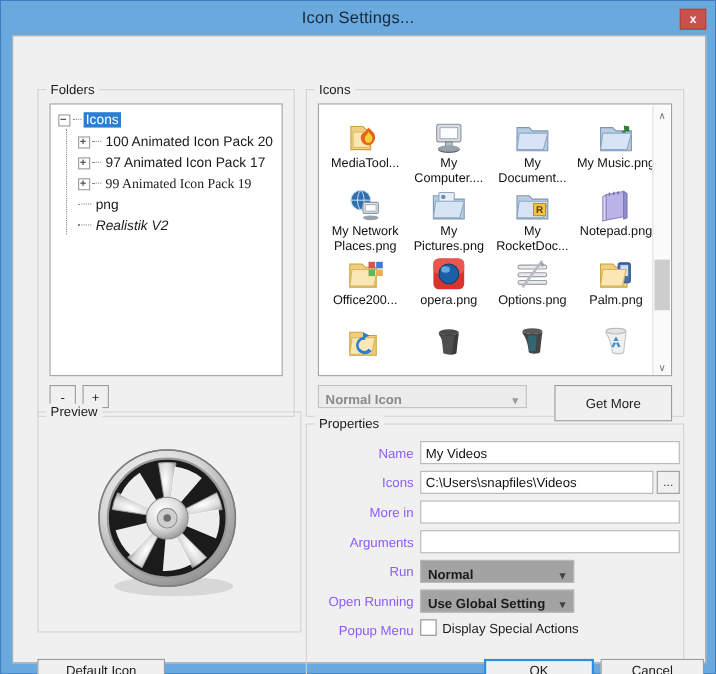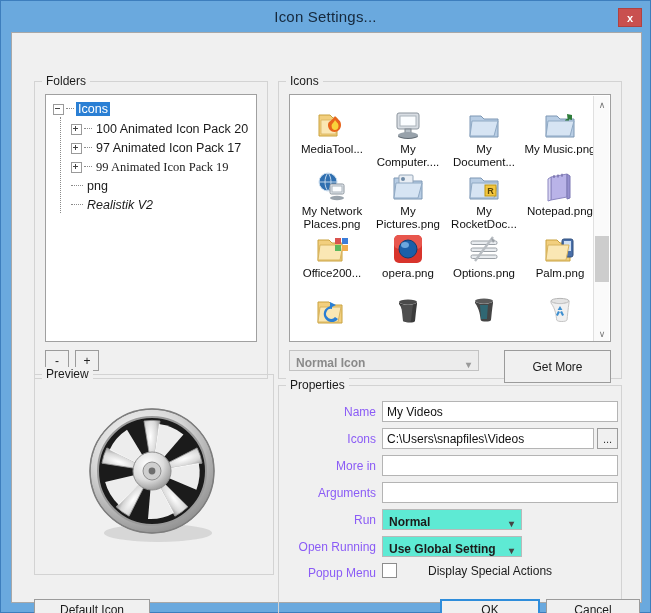"Normal" .combo.enabled { background: #5eead4 -> #a3a3a3 }
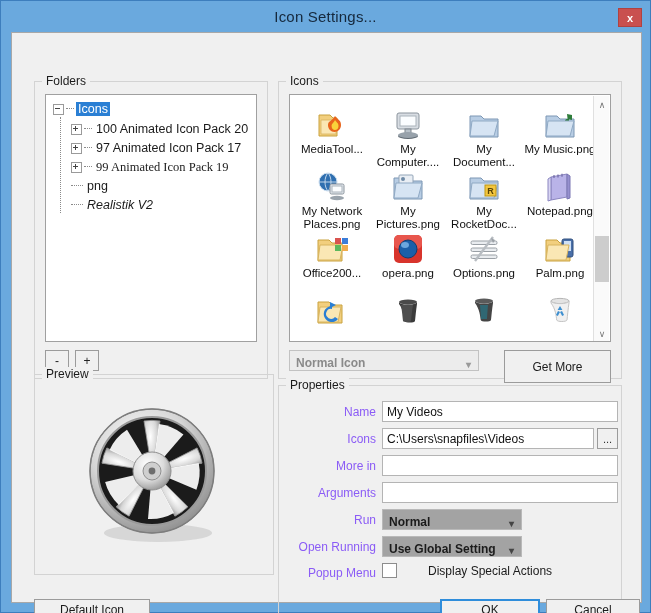"Display Special Actions" .chkrow { gap: 26px -> none }
